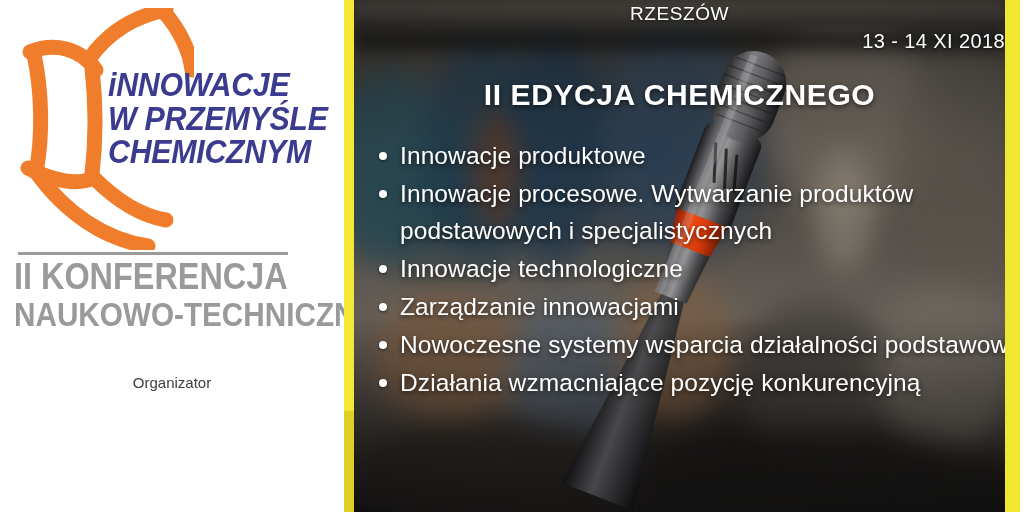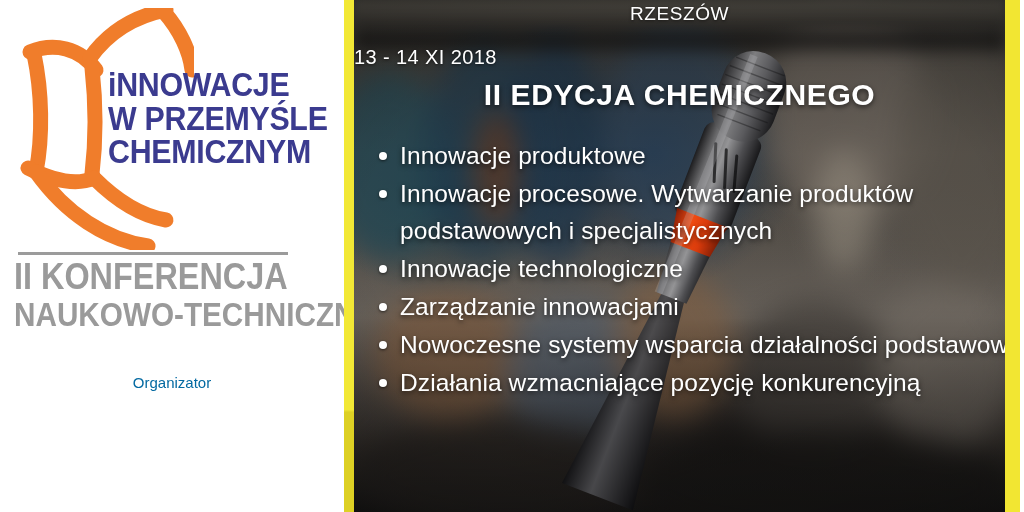"13 - 14 XI 2018" .dates { margin-top: 16px -> none; text-align: left -> right }
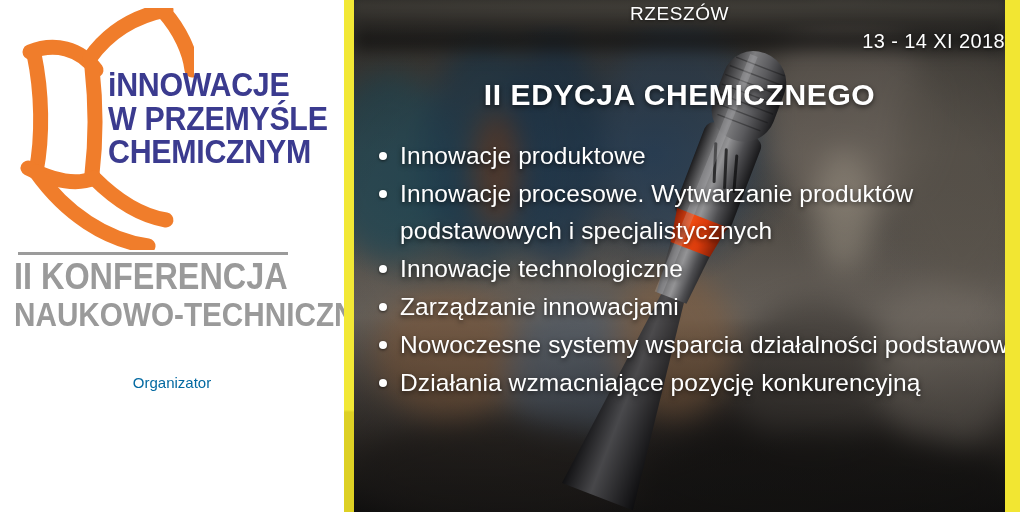"iNNOWACJE" .logo-block { font-style: none -> italic }
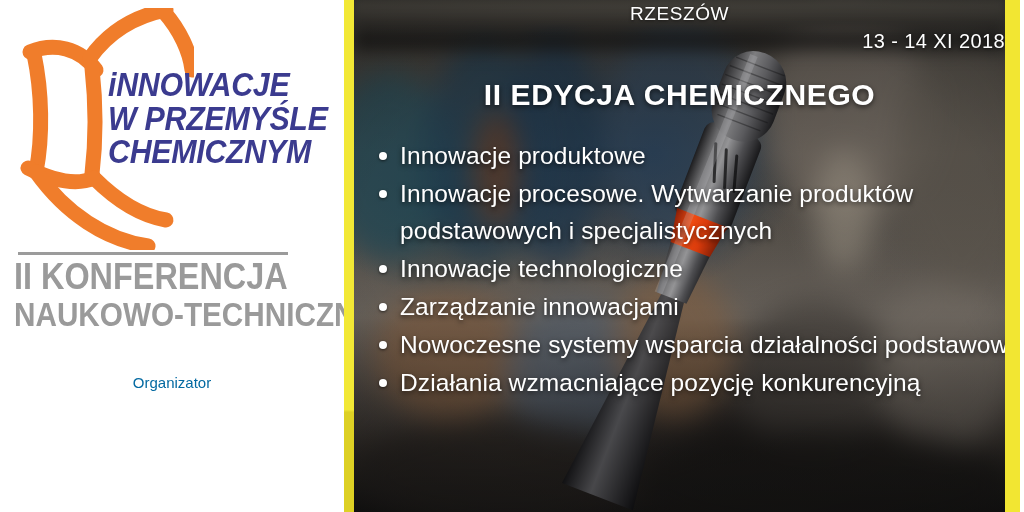"Organizator" .organizer-label { color: #0369a1 -> #404040 }
